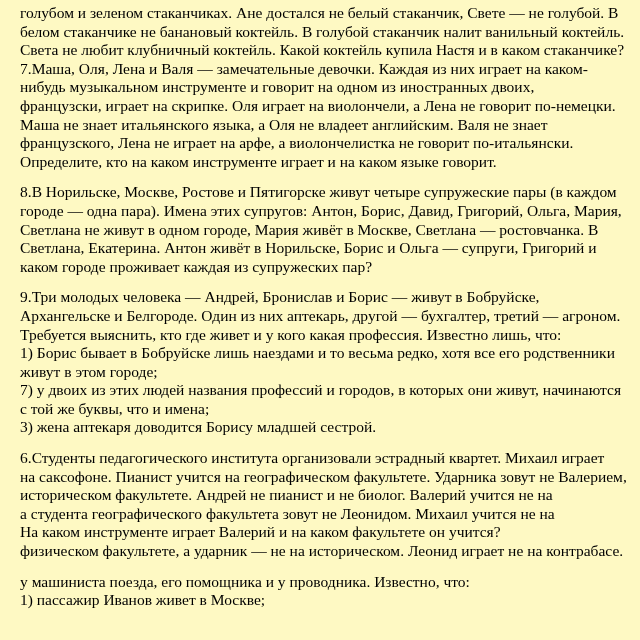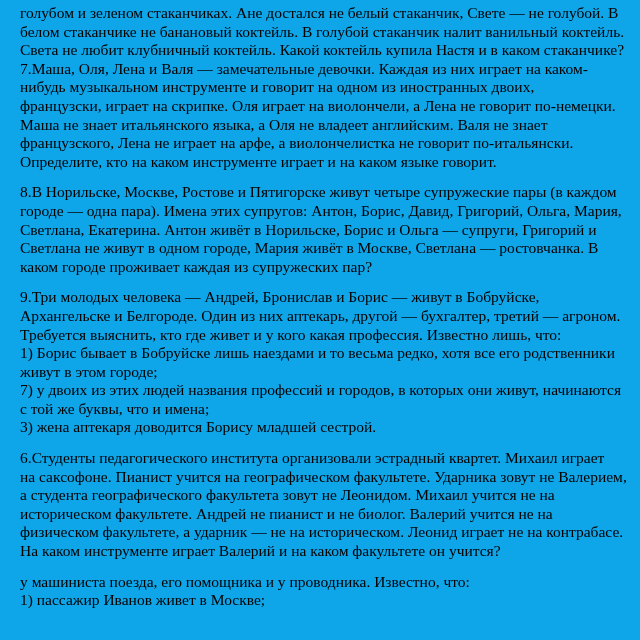"голубом и зеленом стаканчиках. Ане" .page { background: #0ea5e9 -> #fef9c3 }
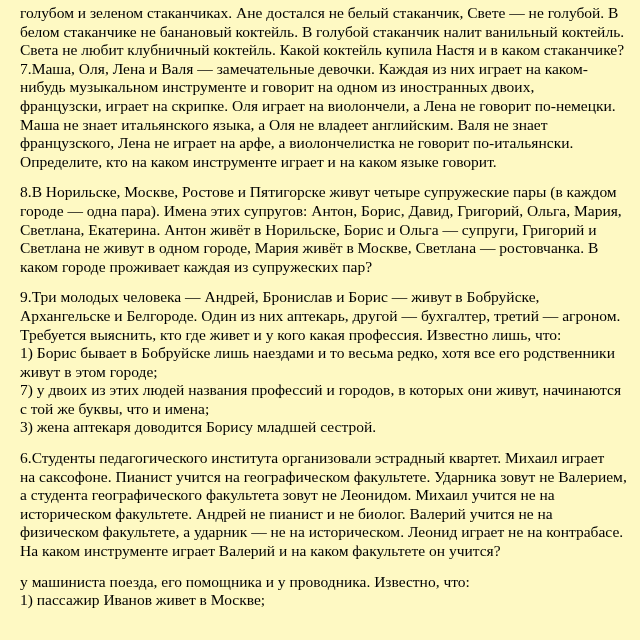"Светлана, Екатерина. Антон живёт в" div.text-line { order: before "Светлана не живут в одном" -> after "Светлана не живут в одном" }
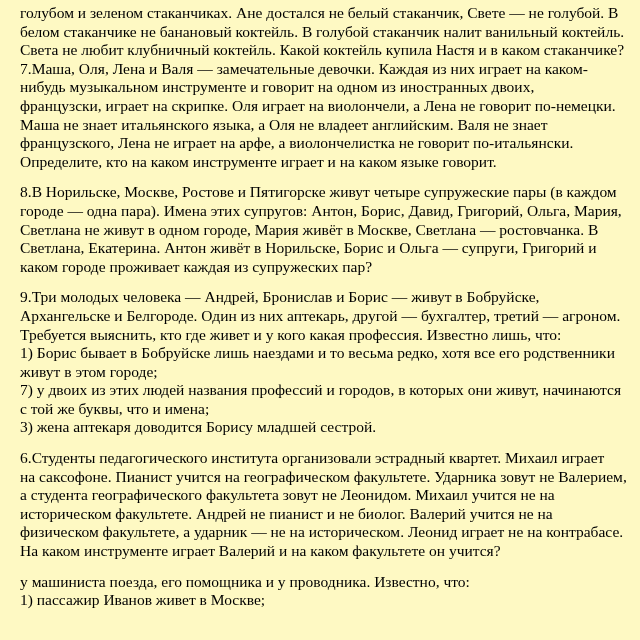"а студента географического факультета" div.text-line { order: before "историческом факультете. Андрей не" -> after "историческом факультете. Андрей не" }
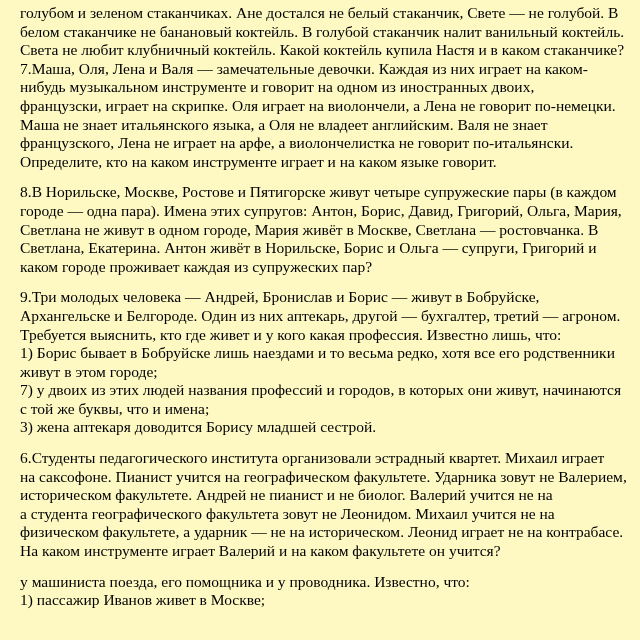"физическом факультете, а ударник —" div.text-line { order: before "На каком инструменте играет Валерий" -> after "На каком инструменте играет Валерий" }
